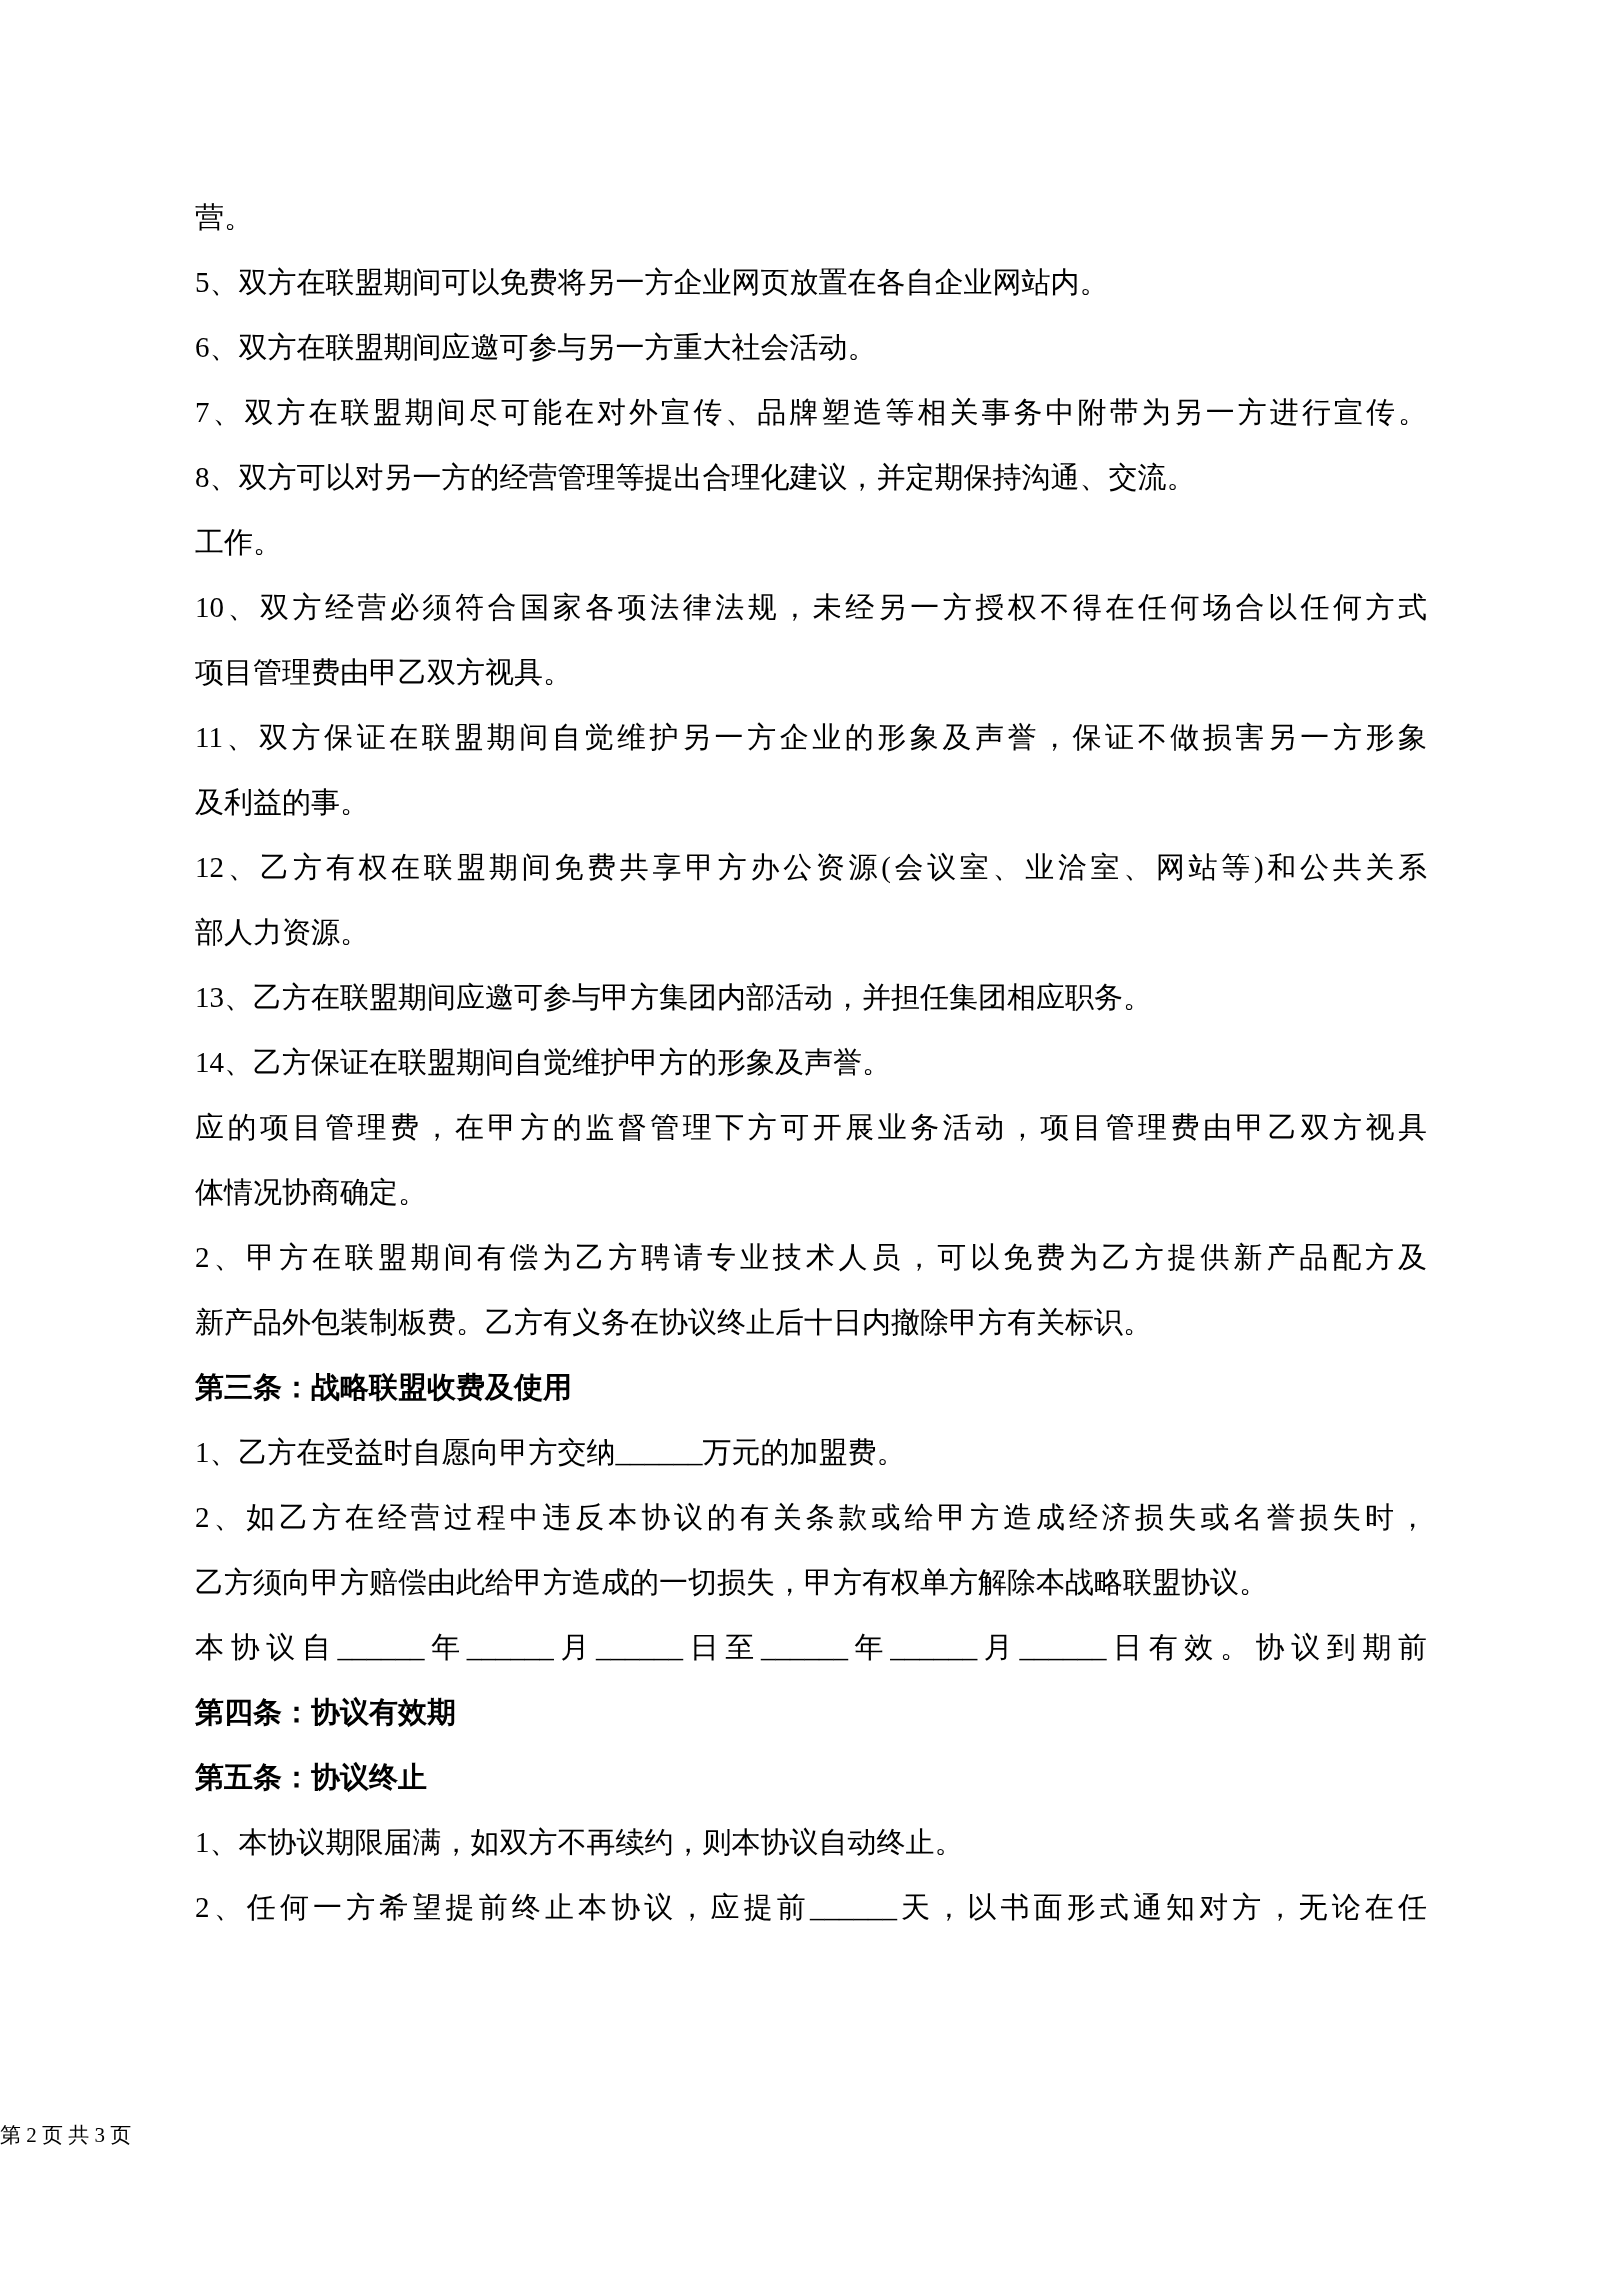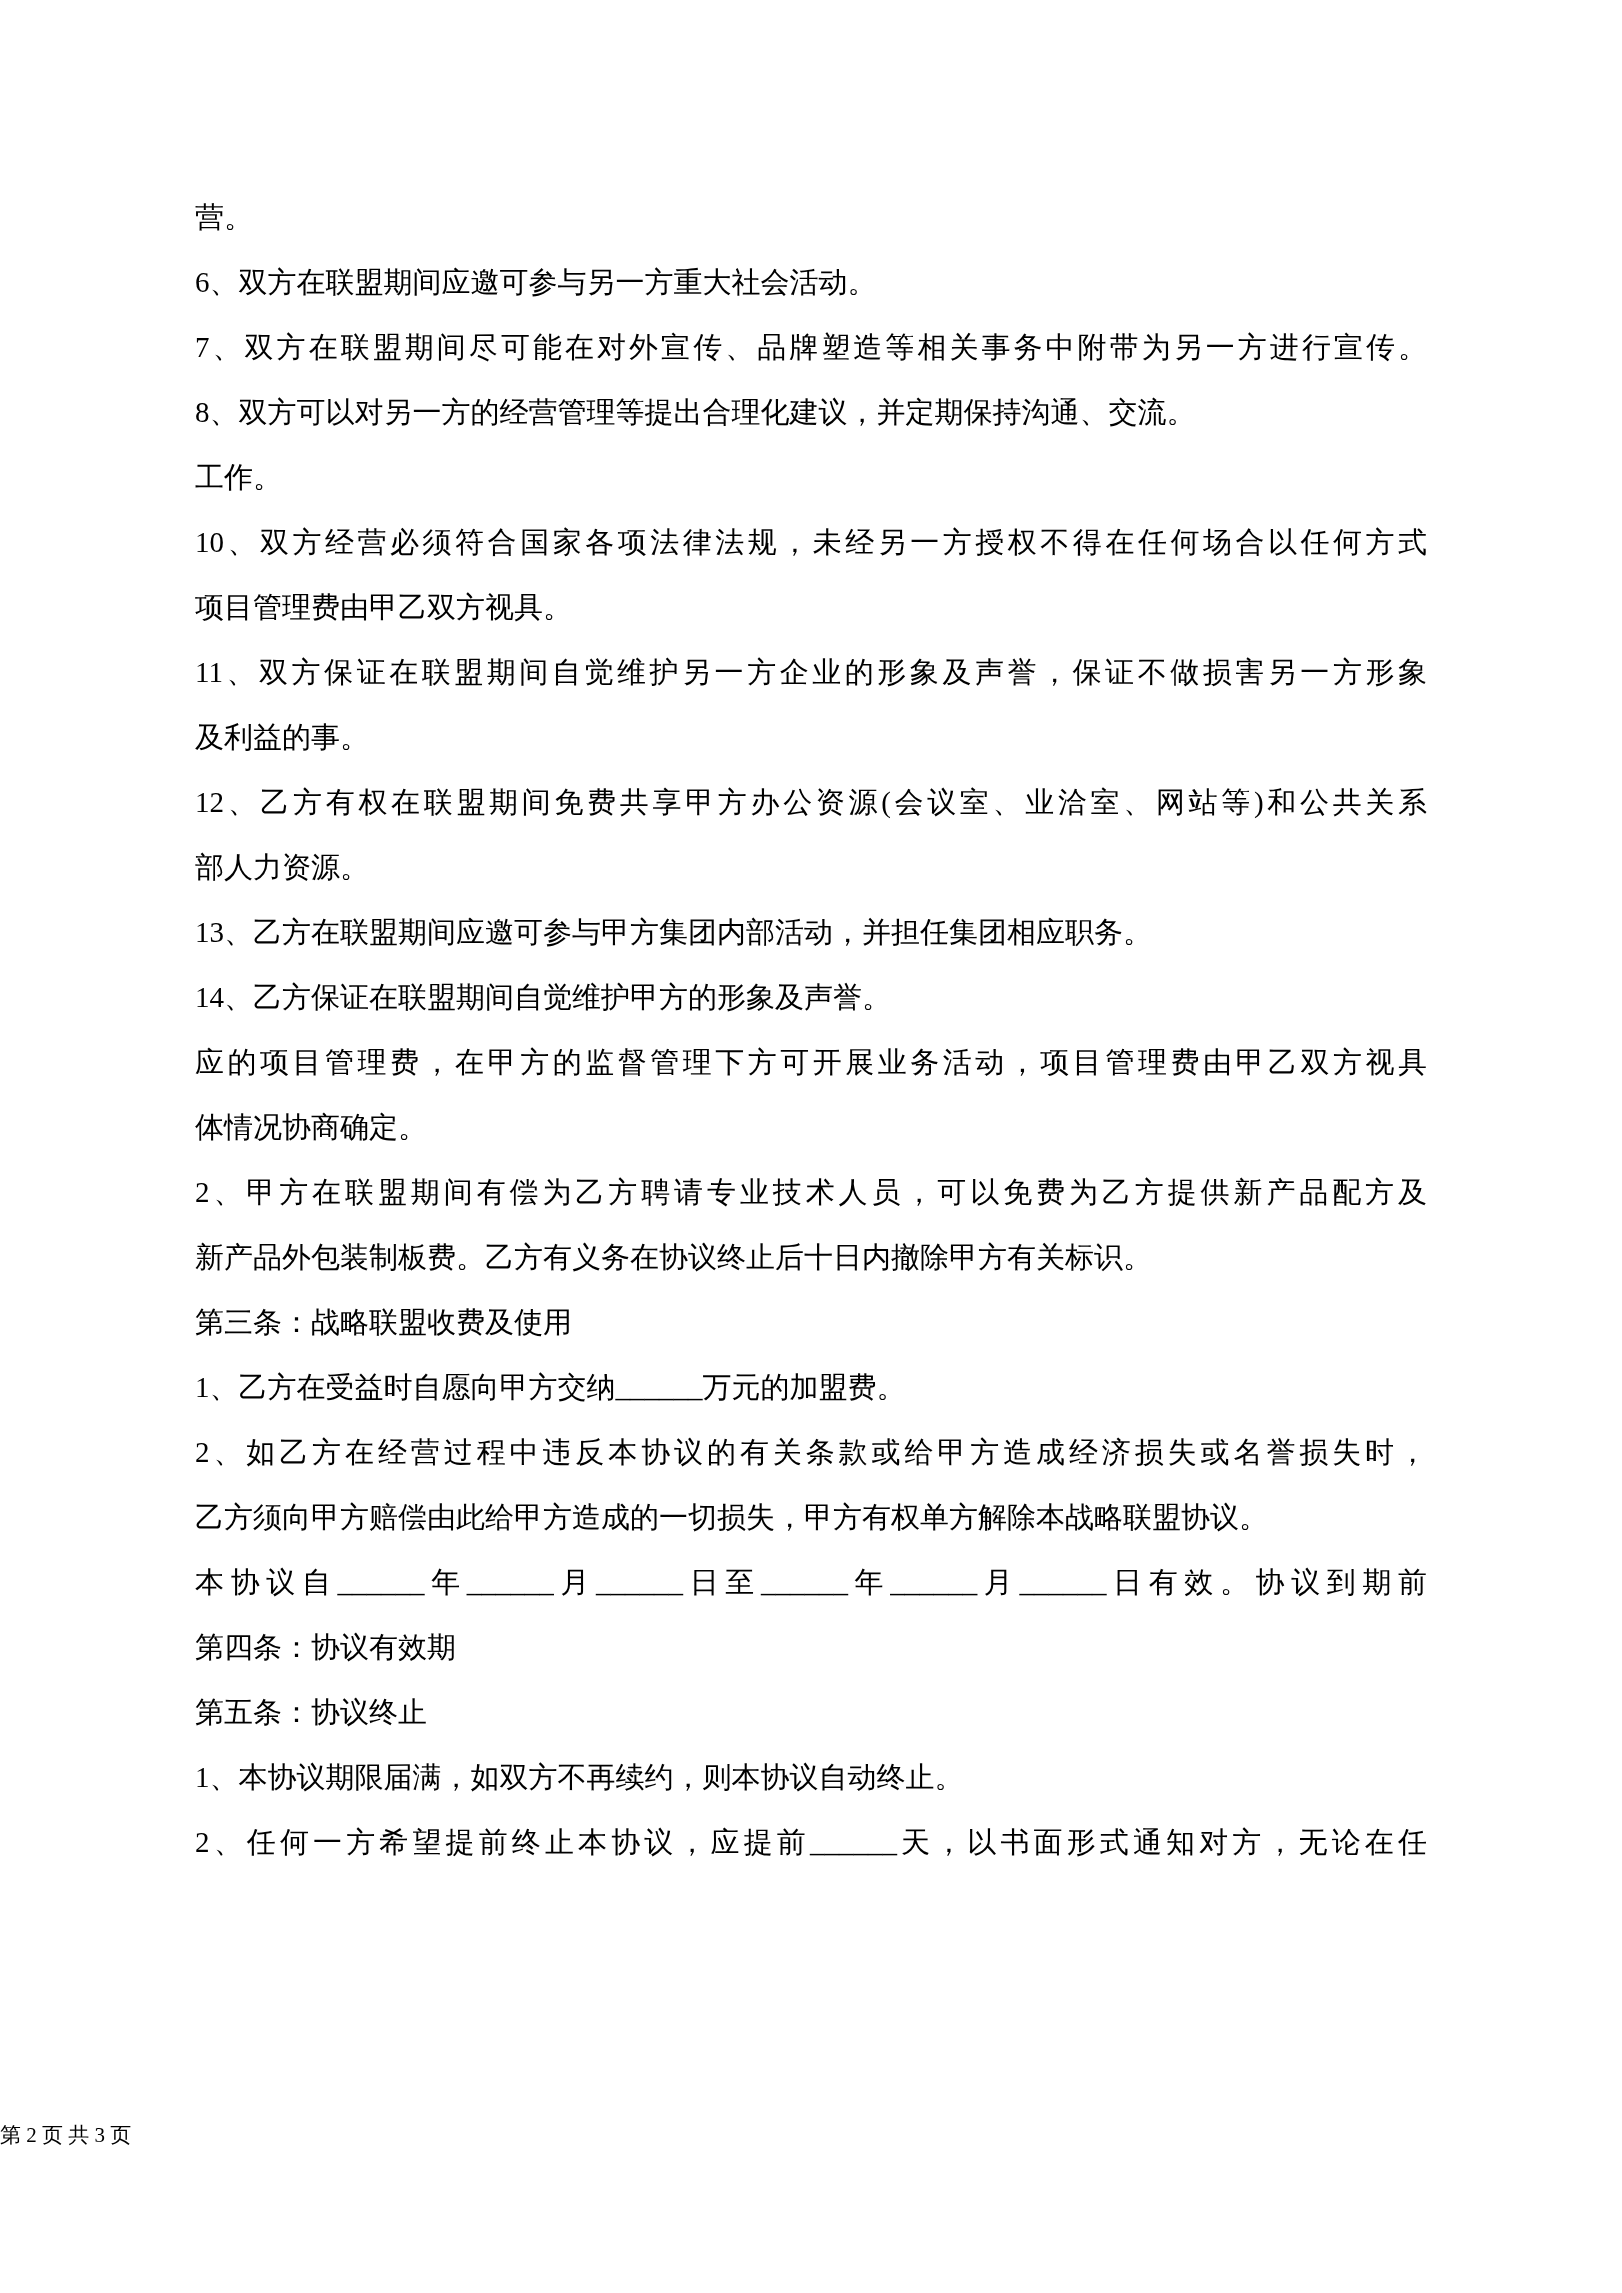"5、双方在联盟期间可以免费将另一方企业网页放置在各自企业网站内。" div.doc-line { html: none -> <div>5、双方在联盟期间可以免费将另一方企业网页放置在各自企业网站内。</div> }
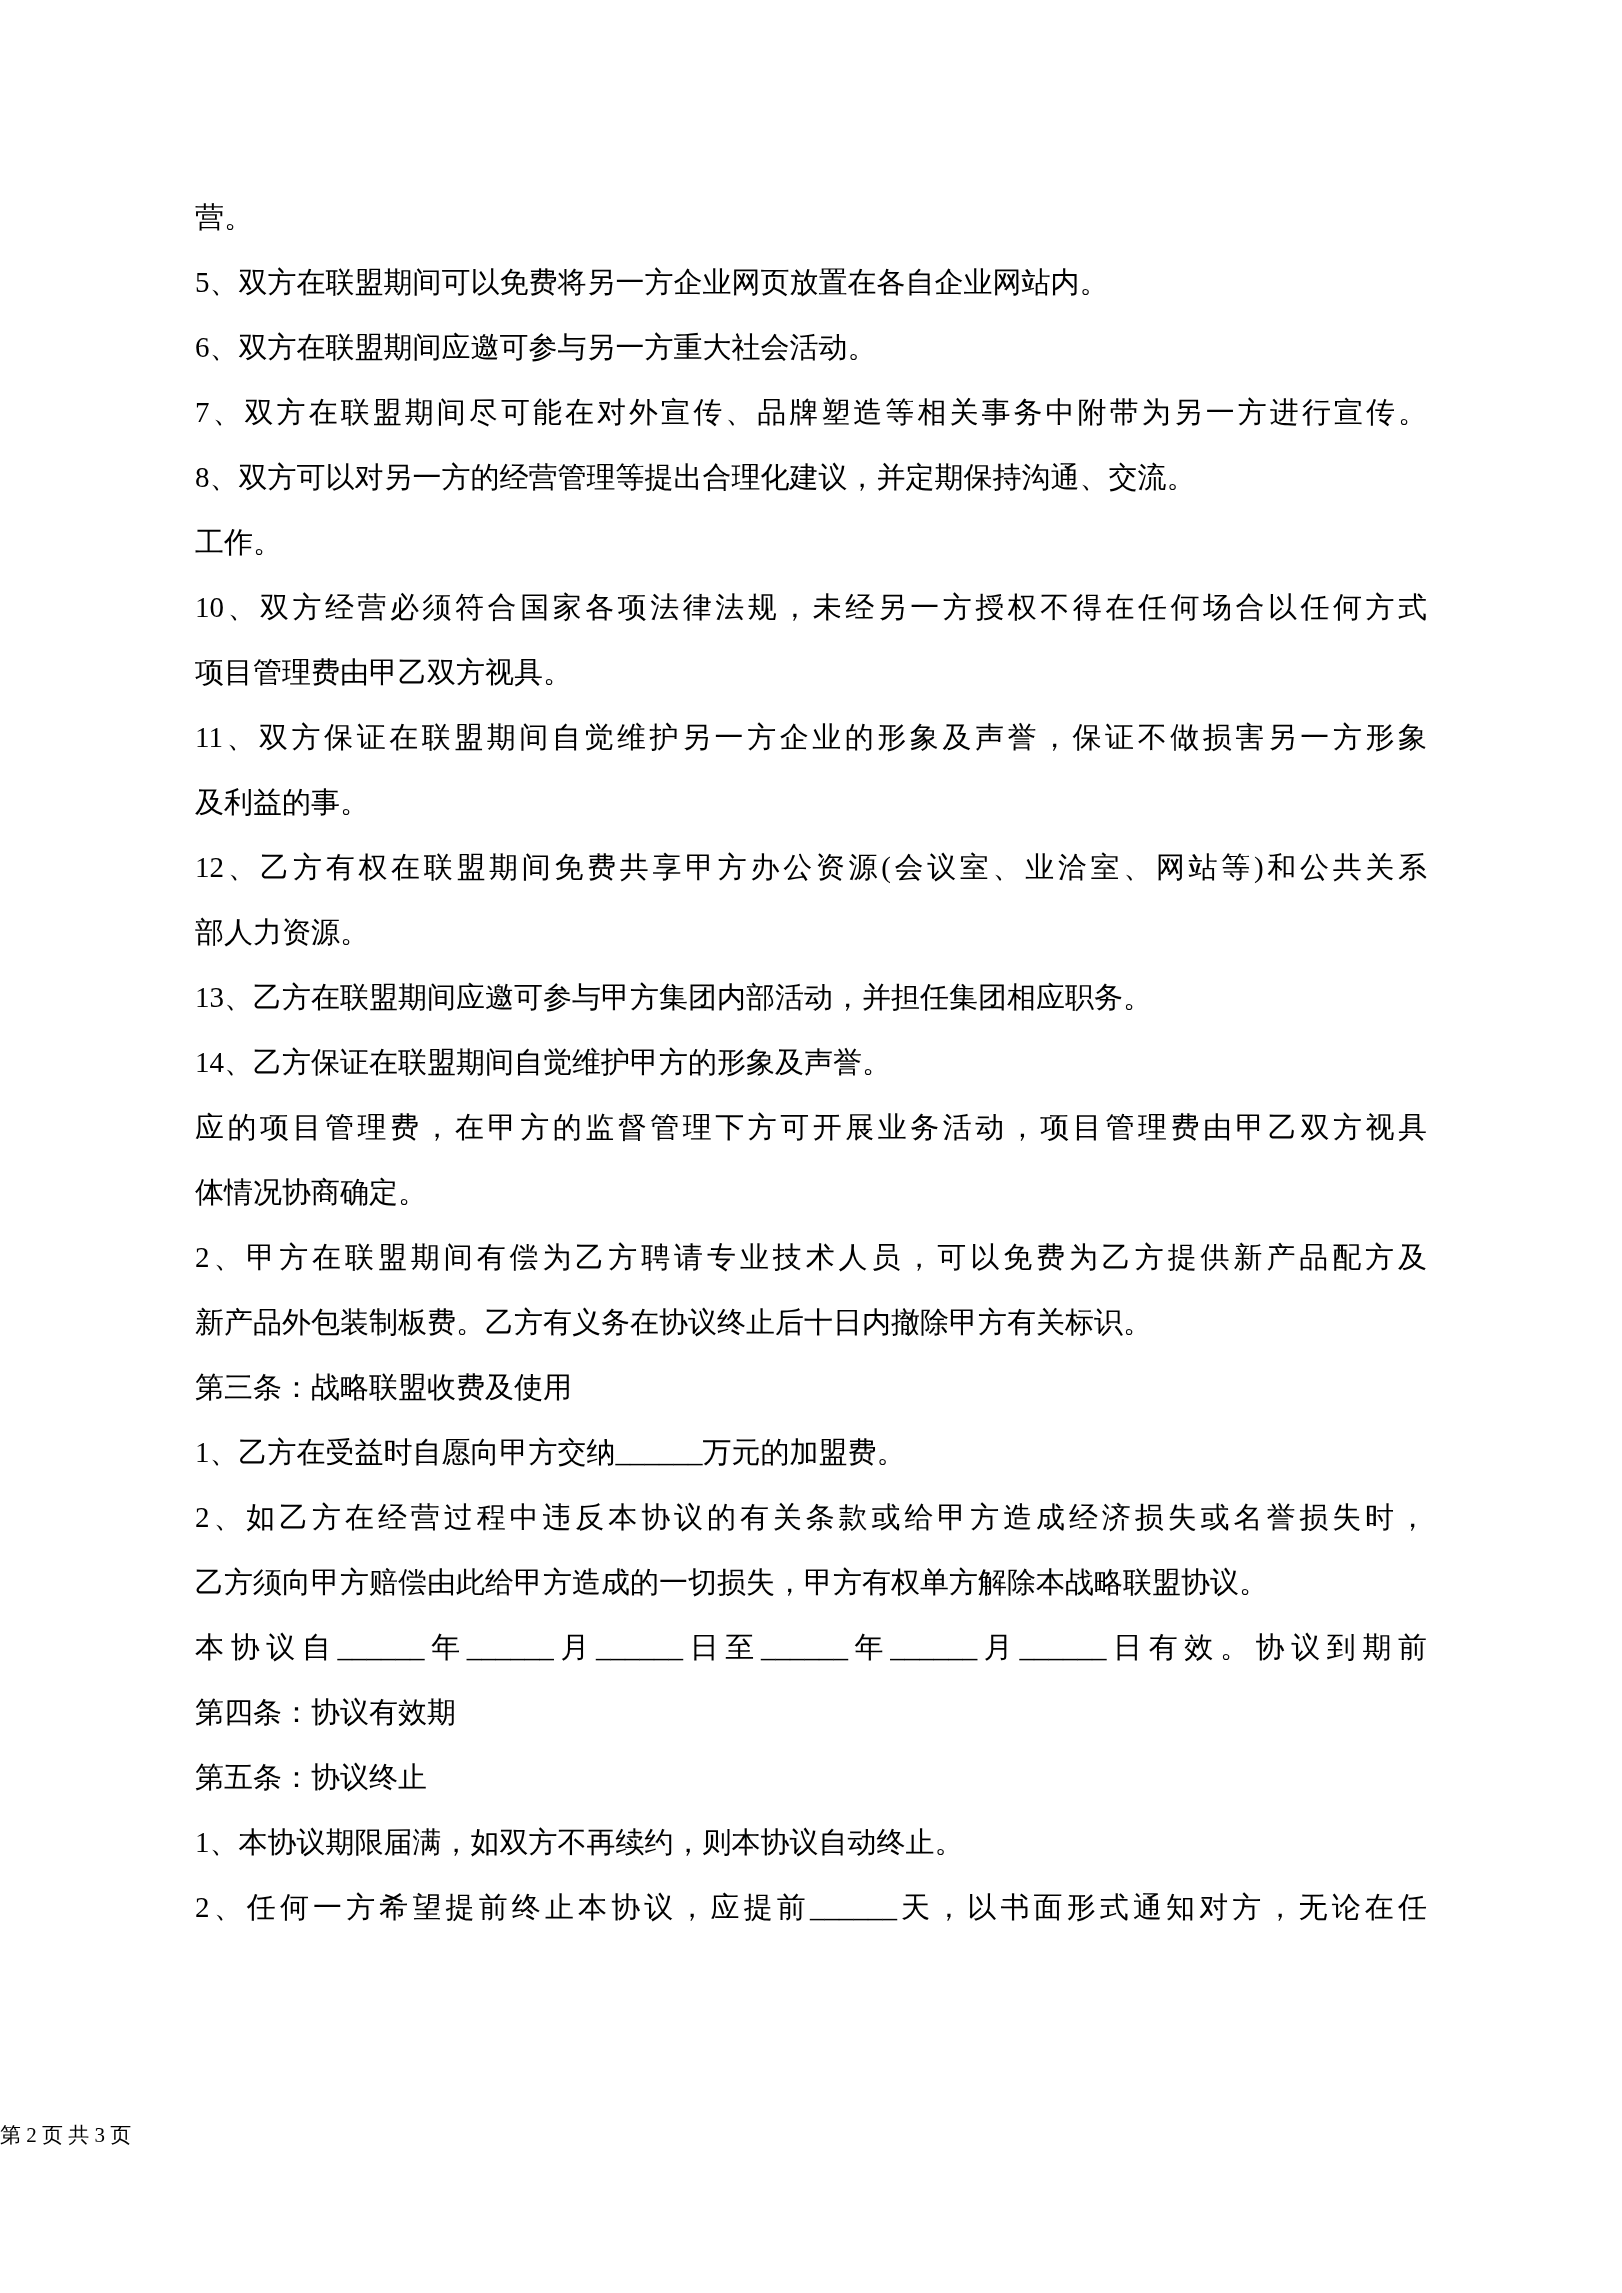"第三条：战略联盟收费及使用" .doc-line.heading { font-weight: 400 -> 700 }
